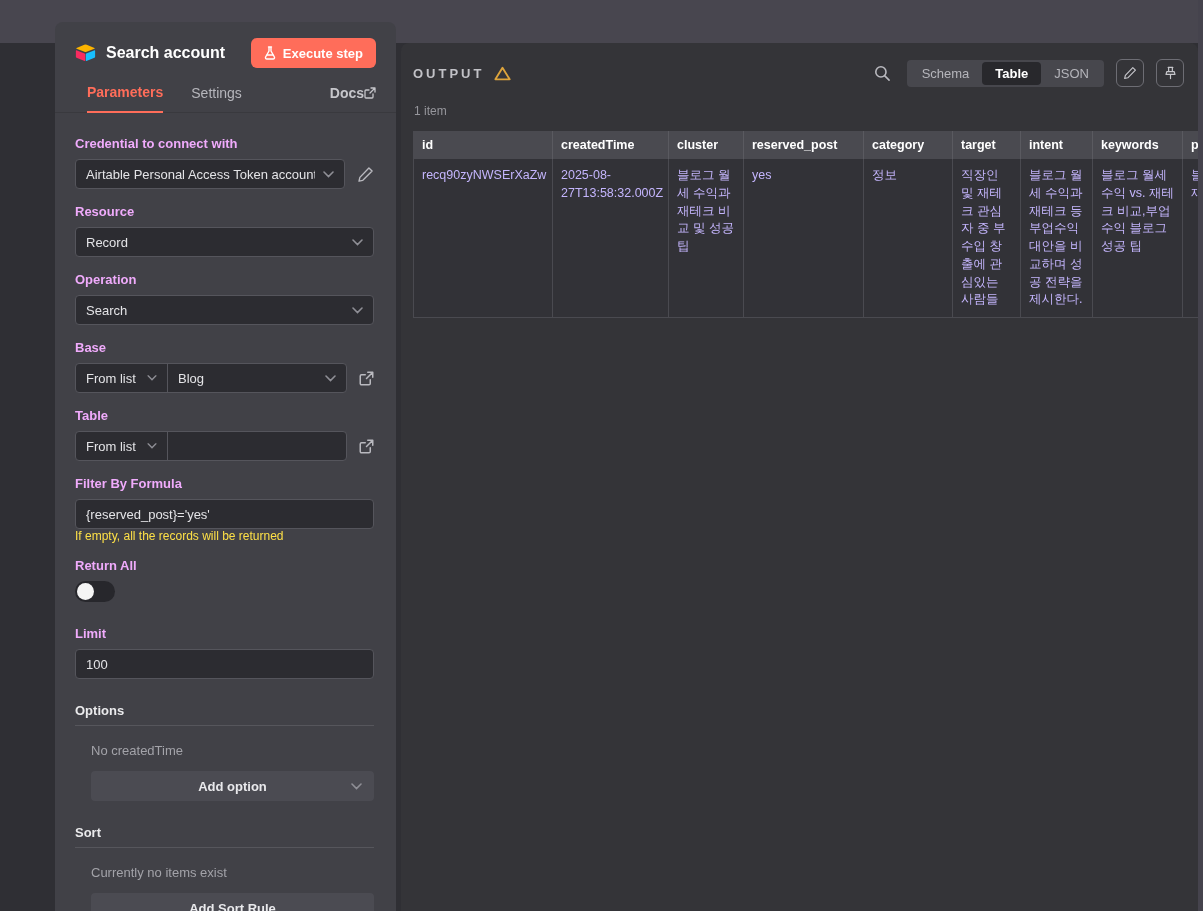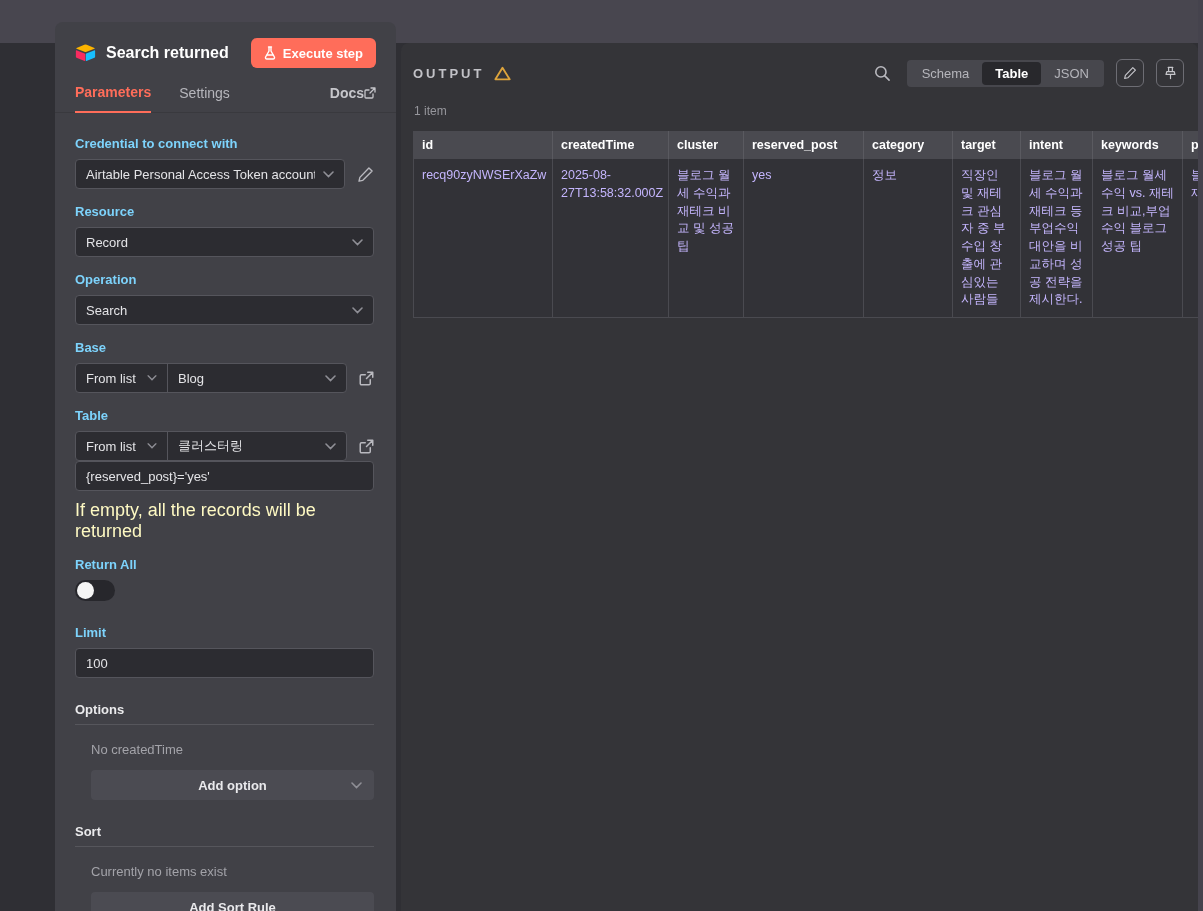"Search returned" span.np-title { text: returned -> account }
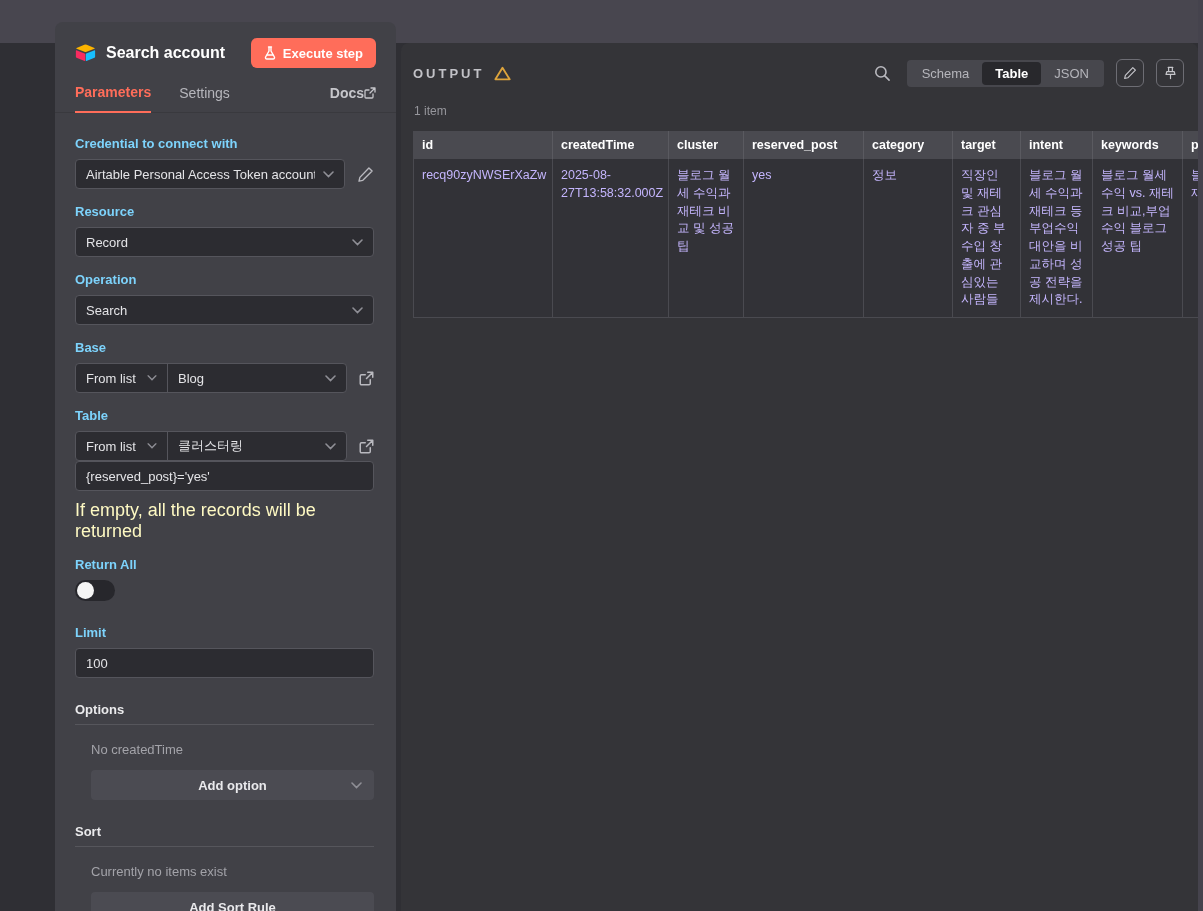"Parameters" .np-tabs { padding: 16px 20px 0 20px -> 16px 20px 0 32px }
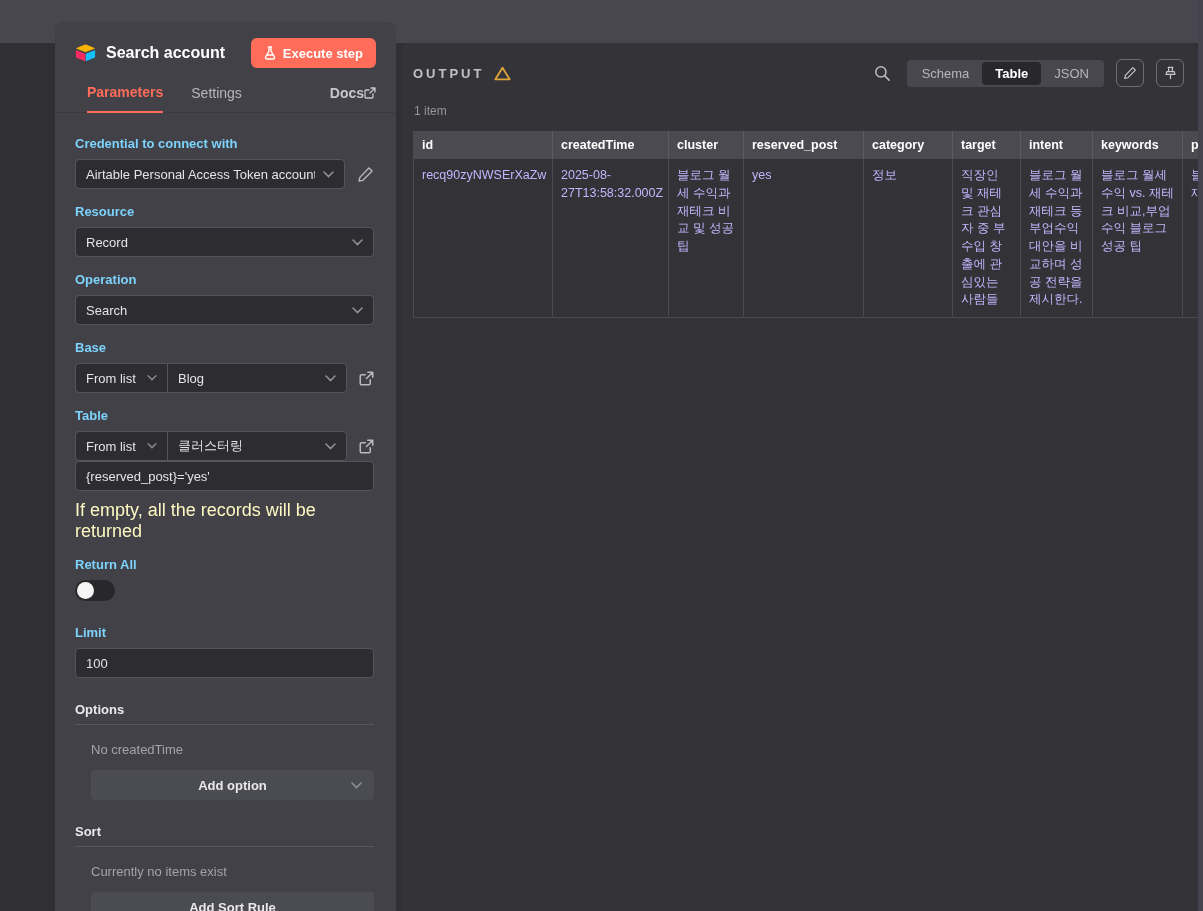"Credential to connect with" .field-label { color: #7dd3fc -> #f0abfc }
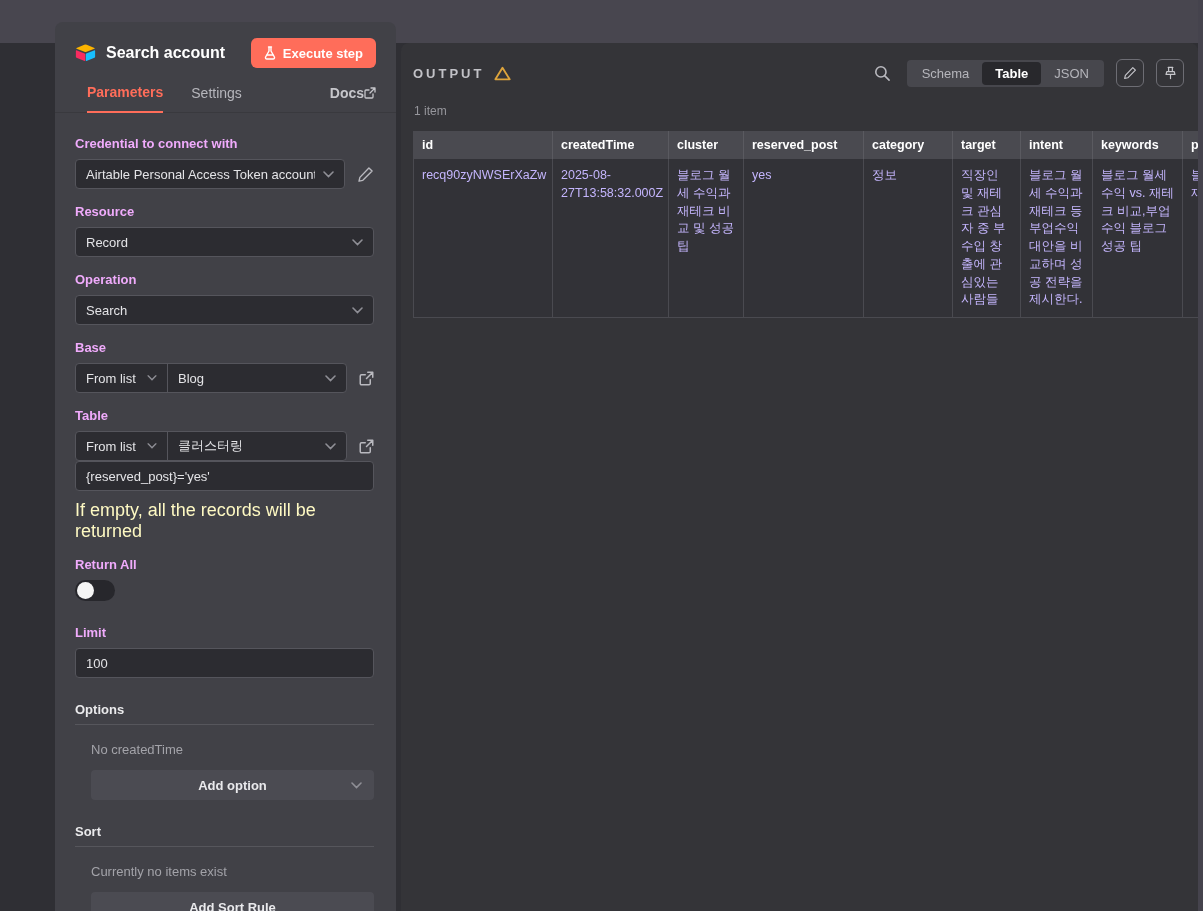"클러스터링" div.part { html: <div> <span>클러스터링</span> <span> <svg> <path></path> </svg> </span> </div> -> none }
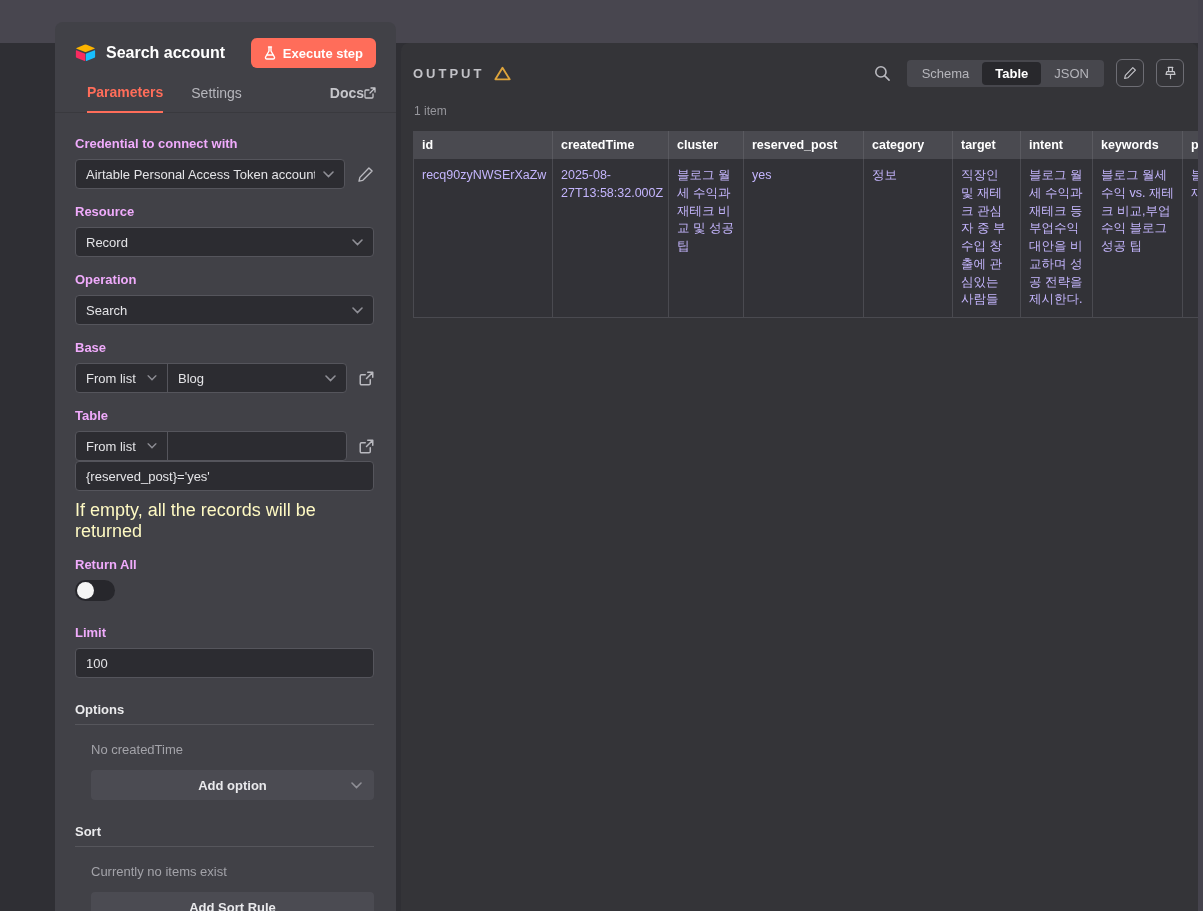"Filter By Formula" div.field-label { html: none -> <div>Filter By Formula</div> }
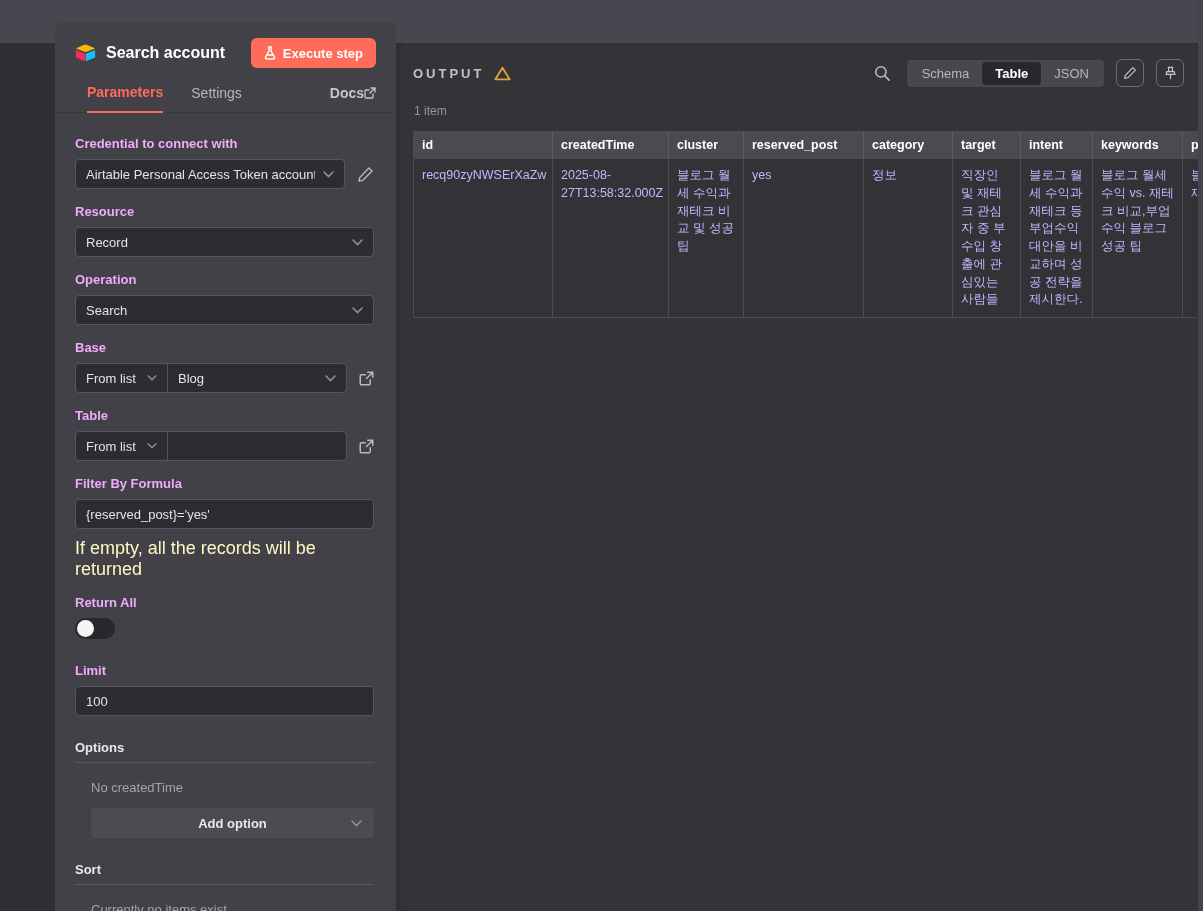"If empty, all the records" .hint { color: #fef9c3 -> #fde047; font-size: 18px -> 12px; margin-top: 9px -> none }
